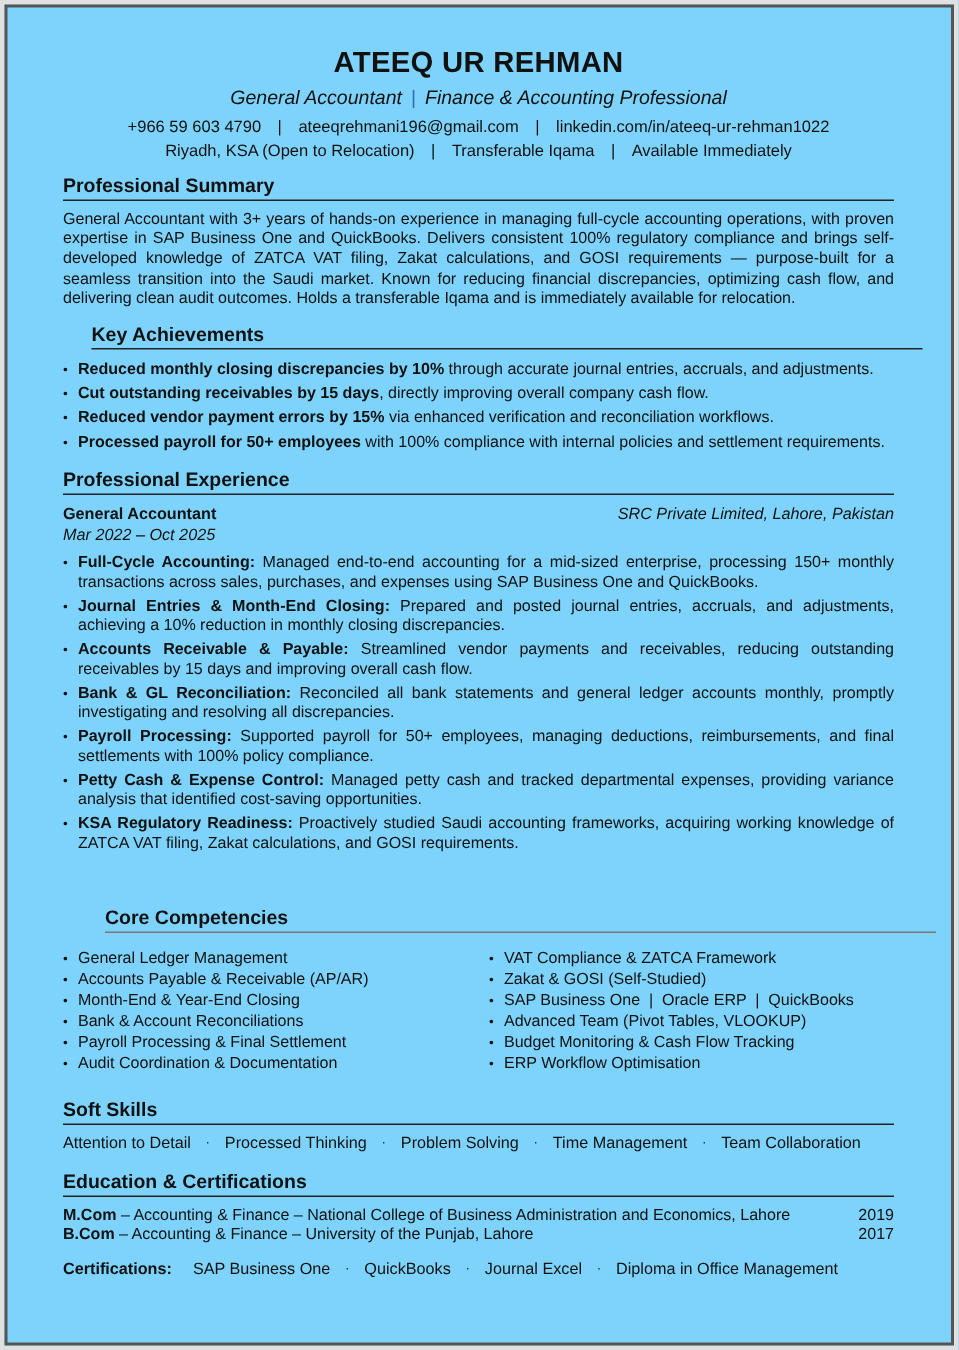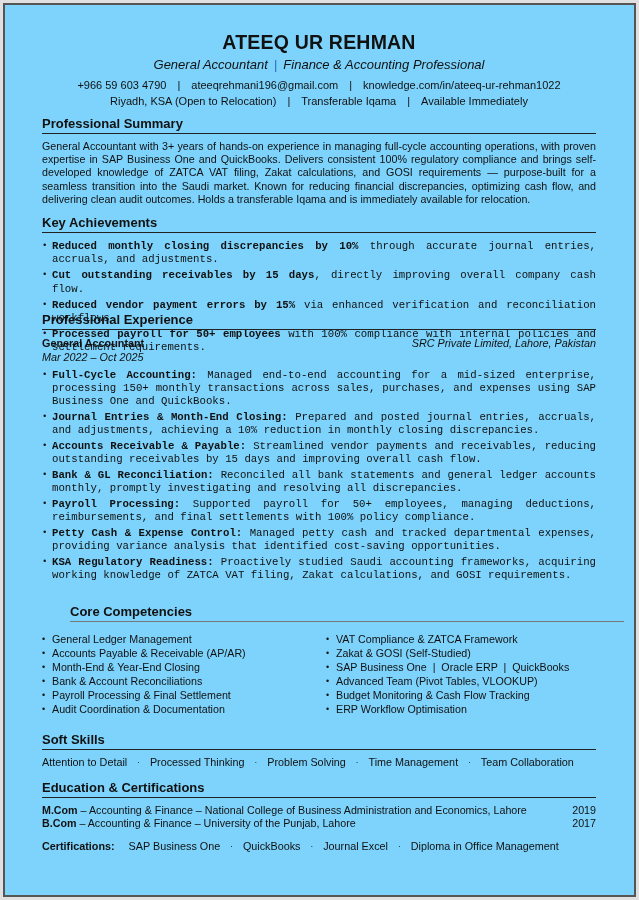"knowledge.com/in/ateeq-ur-rehman1022" span { text: knowledge.com/in/ateeq-ur-rehman1022 -> linkedin.com/in/ateeq-ur-rehman1022 }
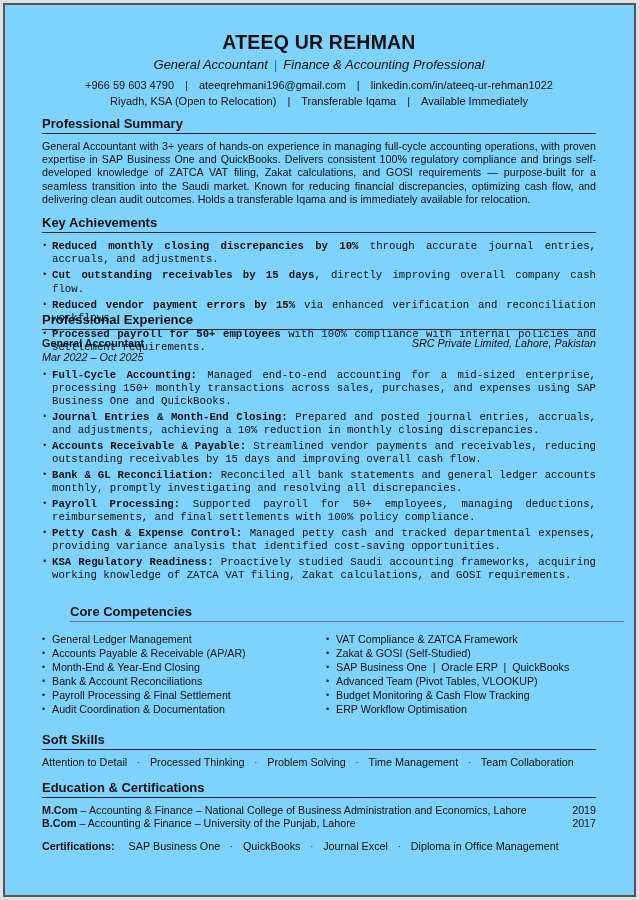"Key Achievements" div.section-title { margin-left: none -> 19px }
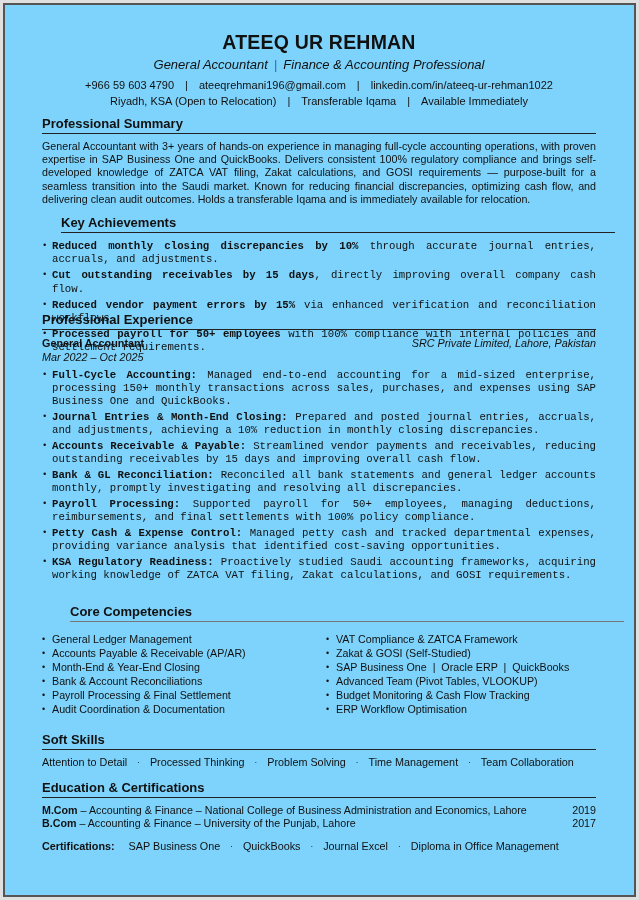"Reduced monthly closing discrepancies by" .bullets { font-family: Liberation Mono, monospace -> none }
